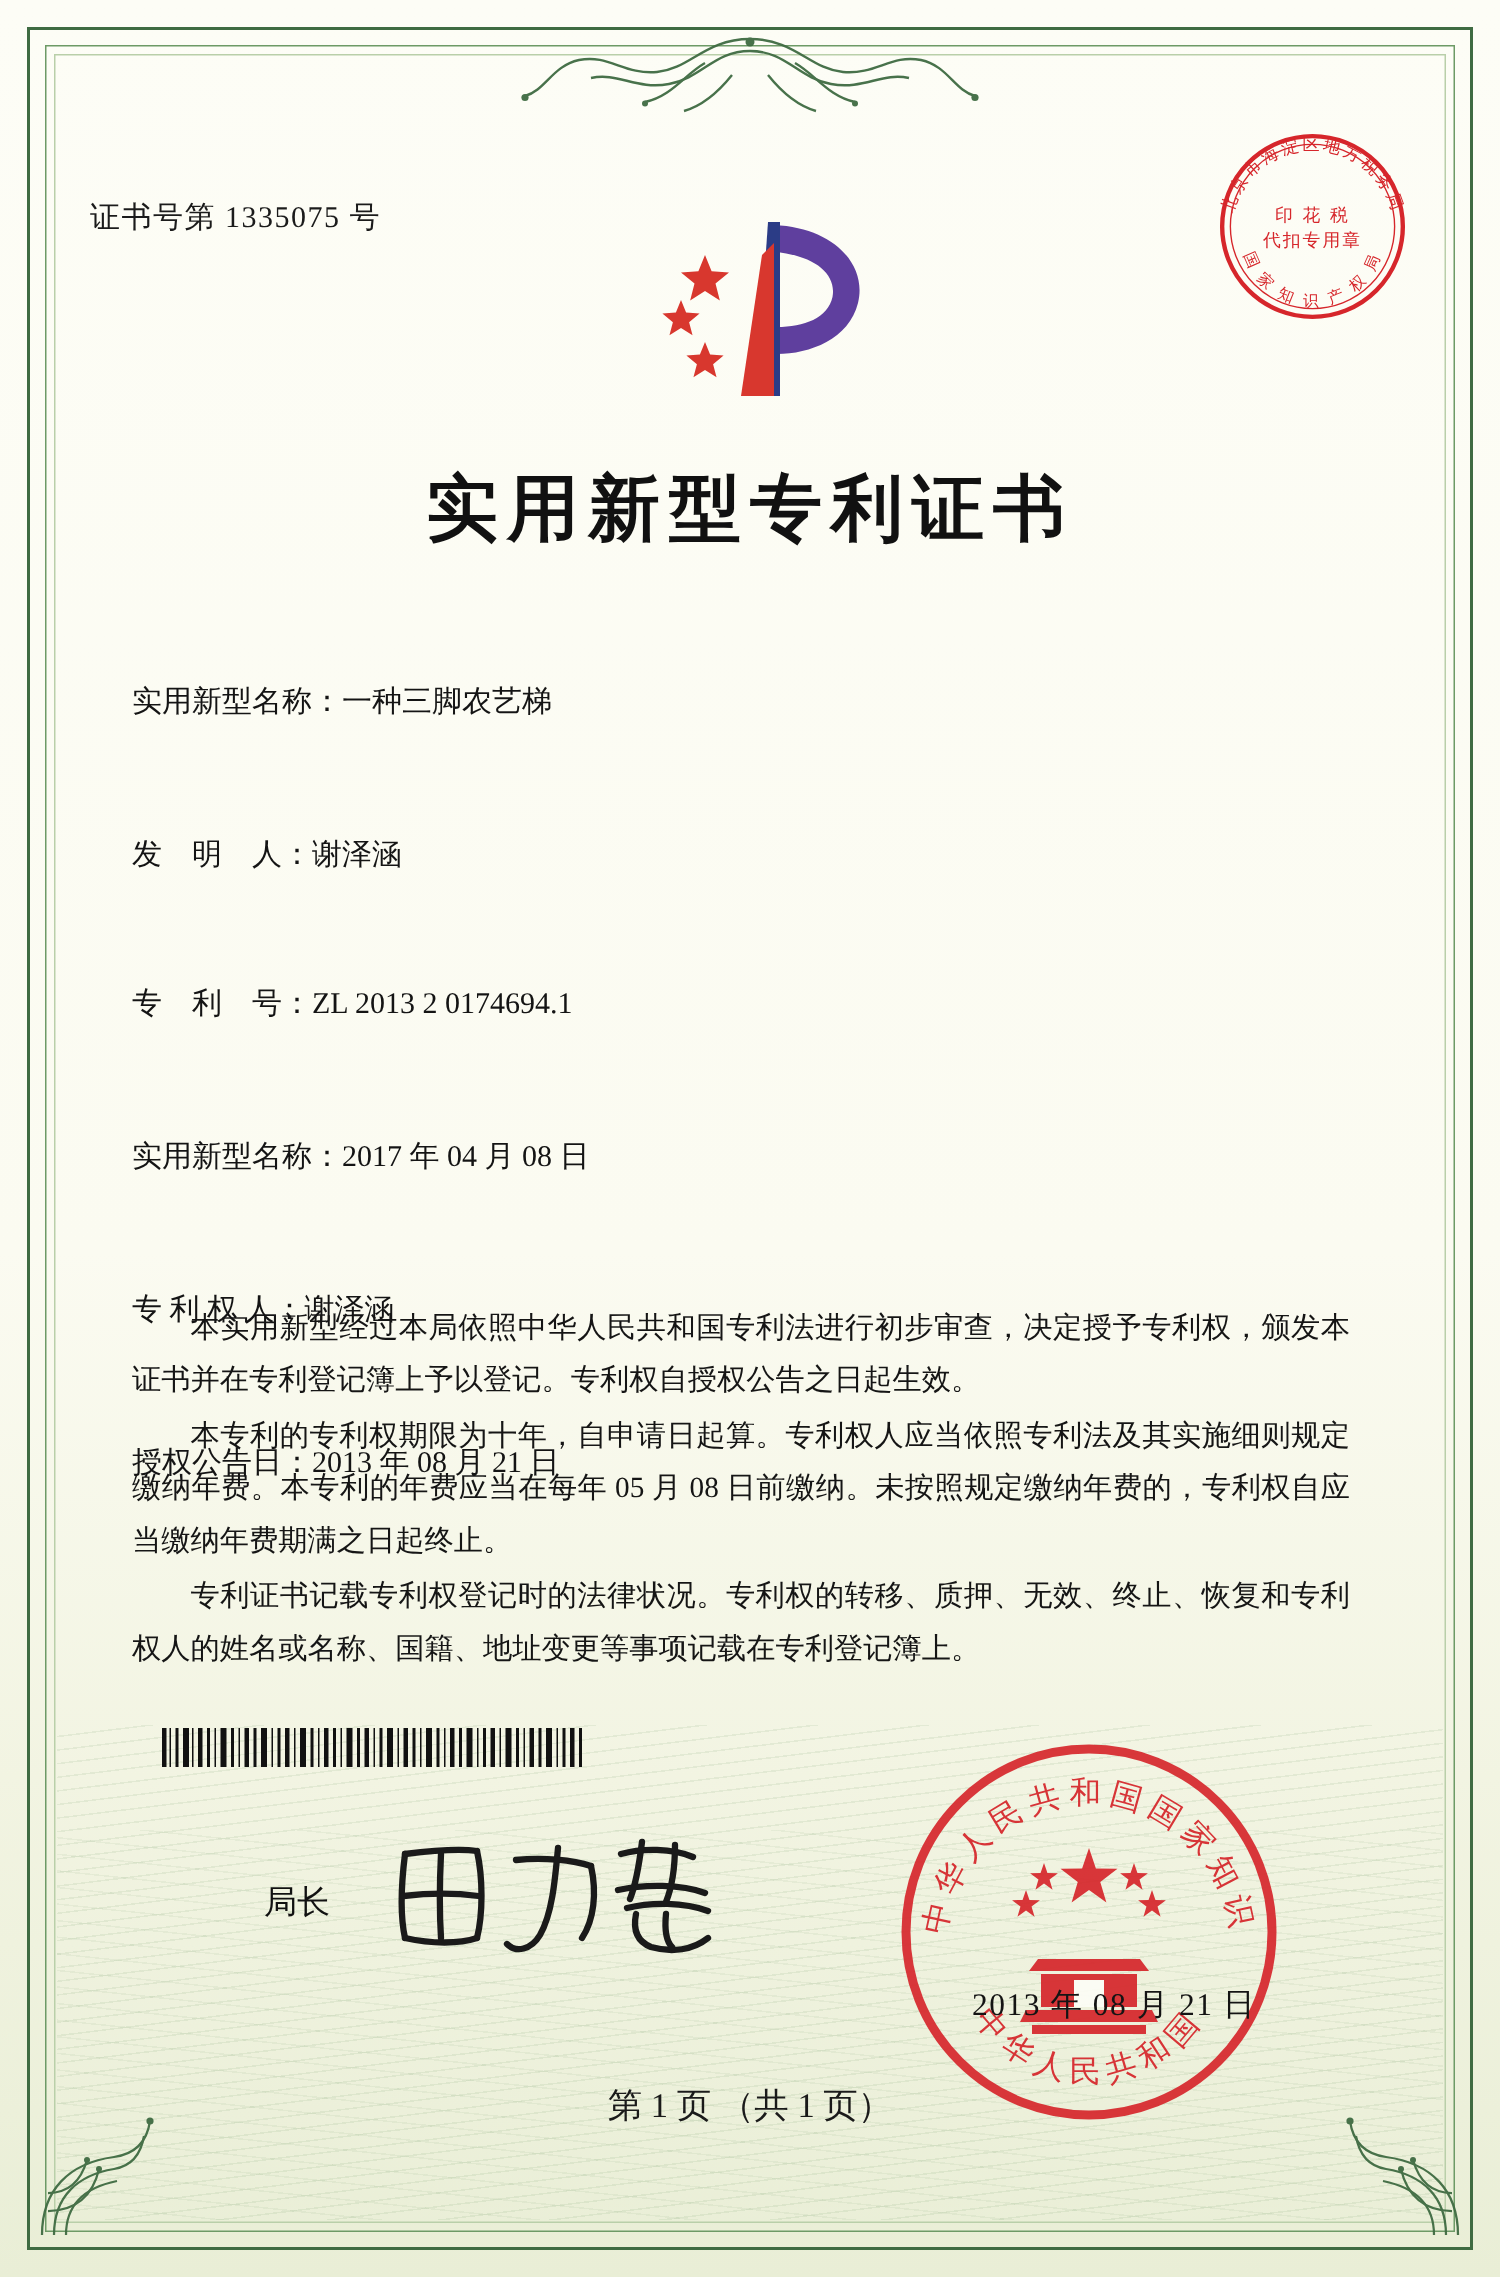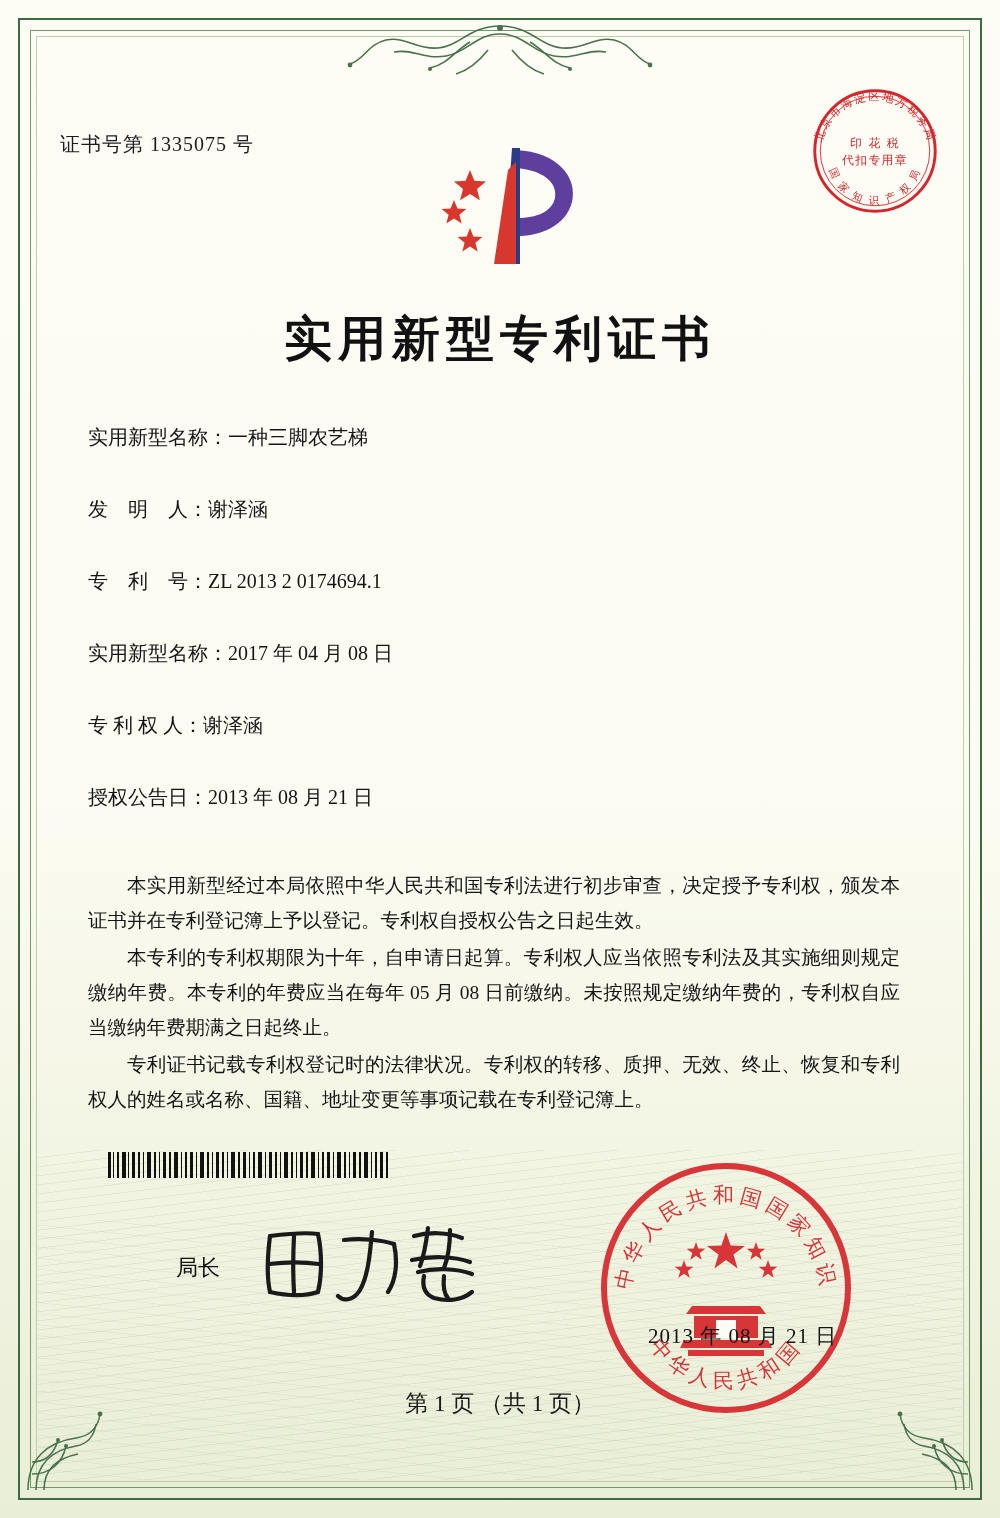"一种三脚农艺梯" .field-value { margin-top: none -> 30px }
